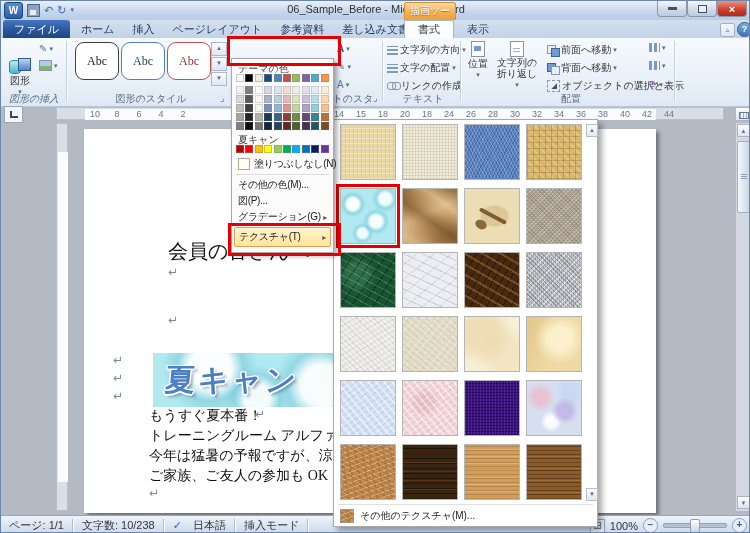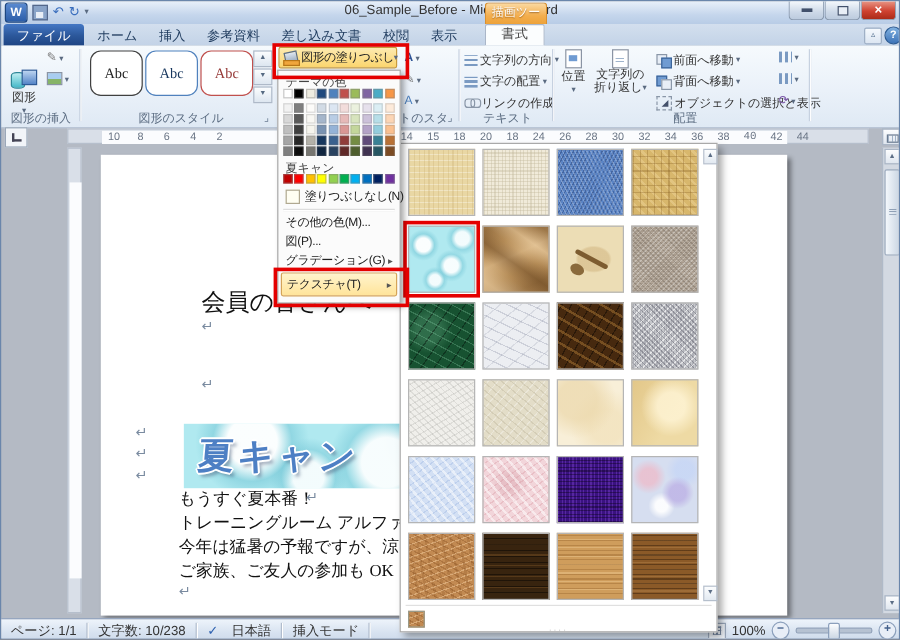"ページレイアウト" div.tab { html: none -> <div>ページレイアウト</div> }
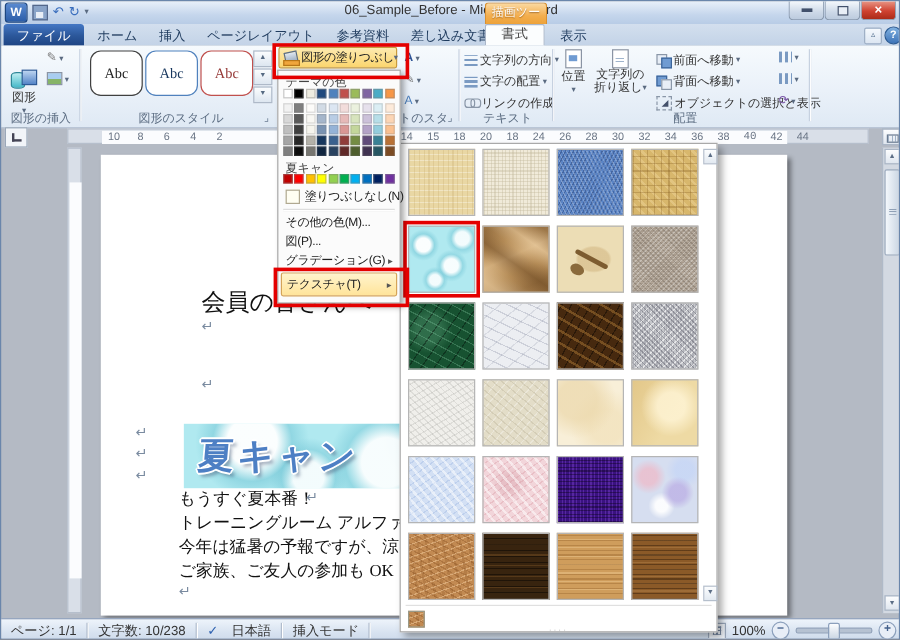"図形の塗りつぶし" div.fillbtn { html: <div> <span></span> <span>図形の塗りつぶし</span> <span>▾</span> </div> -> none }
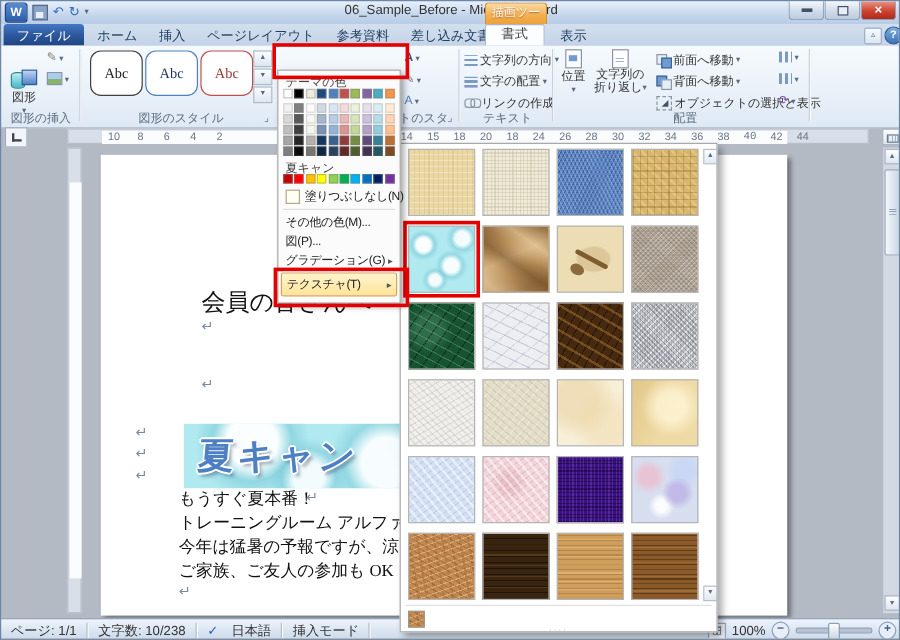"折り返し" span { flex-direction: none -> column }
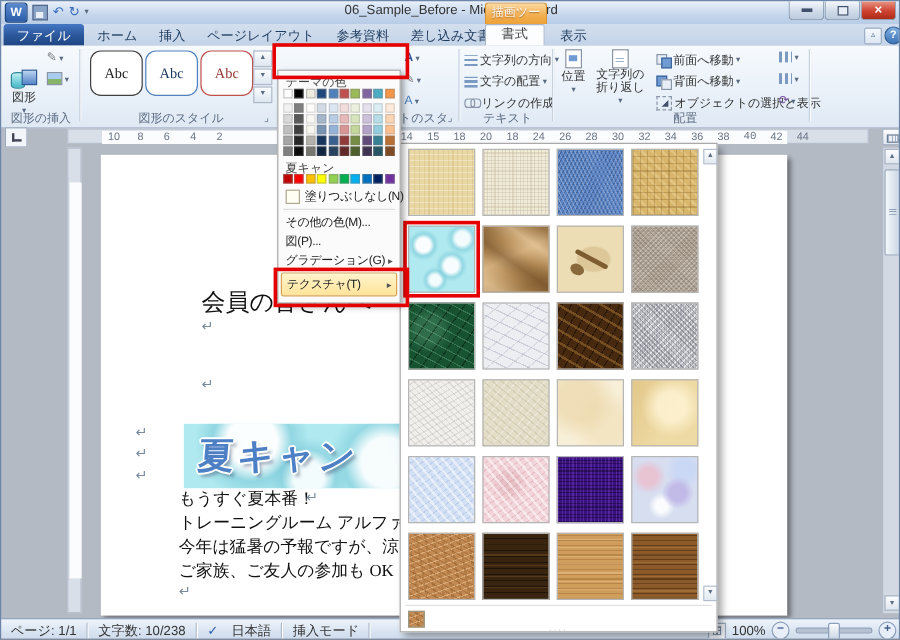"図形の挿入" div.glabel { font-style: none -> italic }
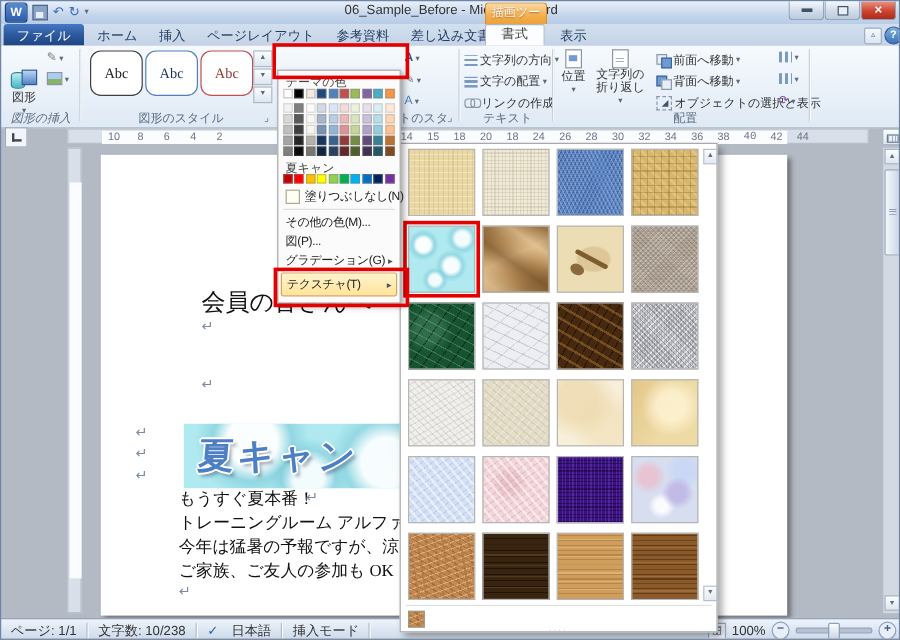"40" span.rnum { font-family: Liberation Mono, monospace -> none }
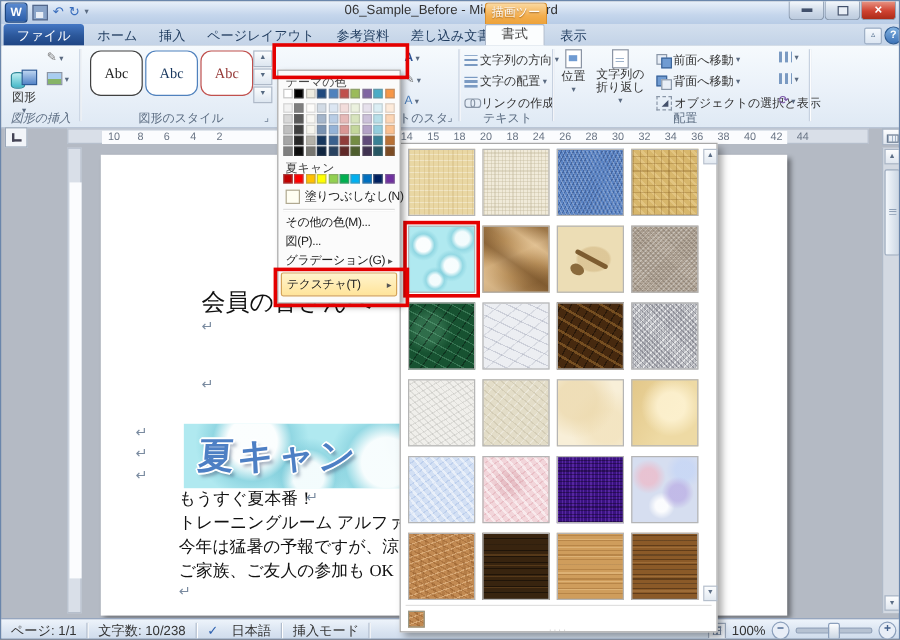"その他のテクスチャ(M)..." span { html: none -> <span>その他のテクスチャ(M)...</span> }
